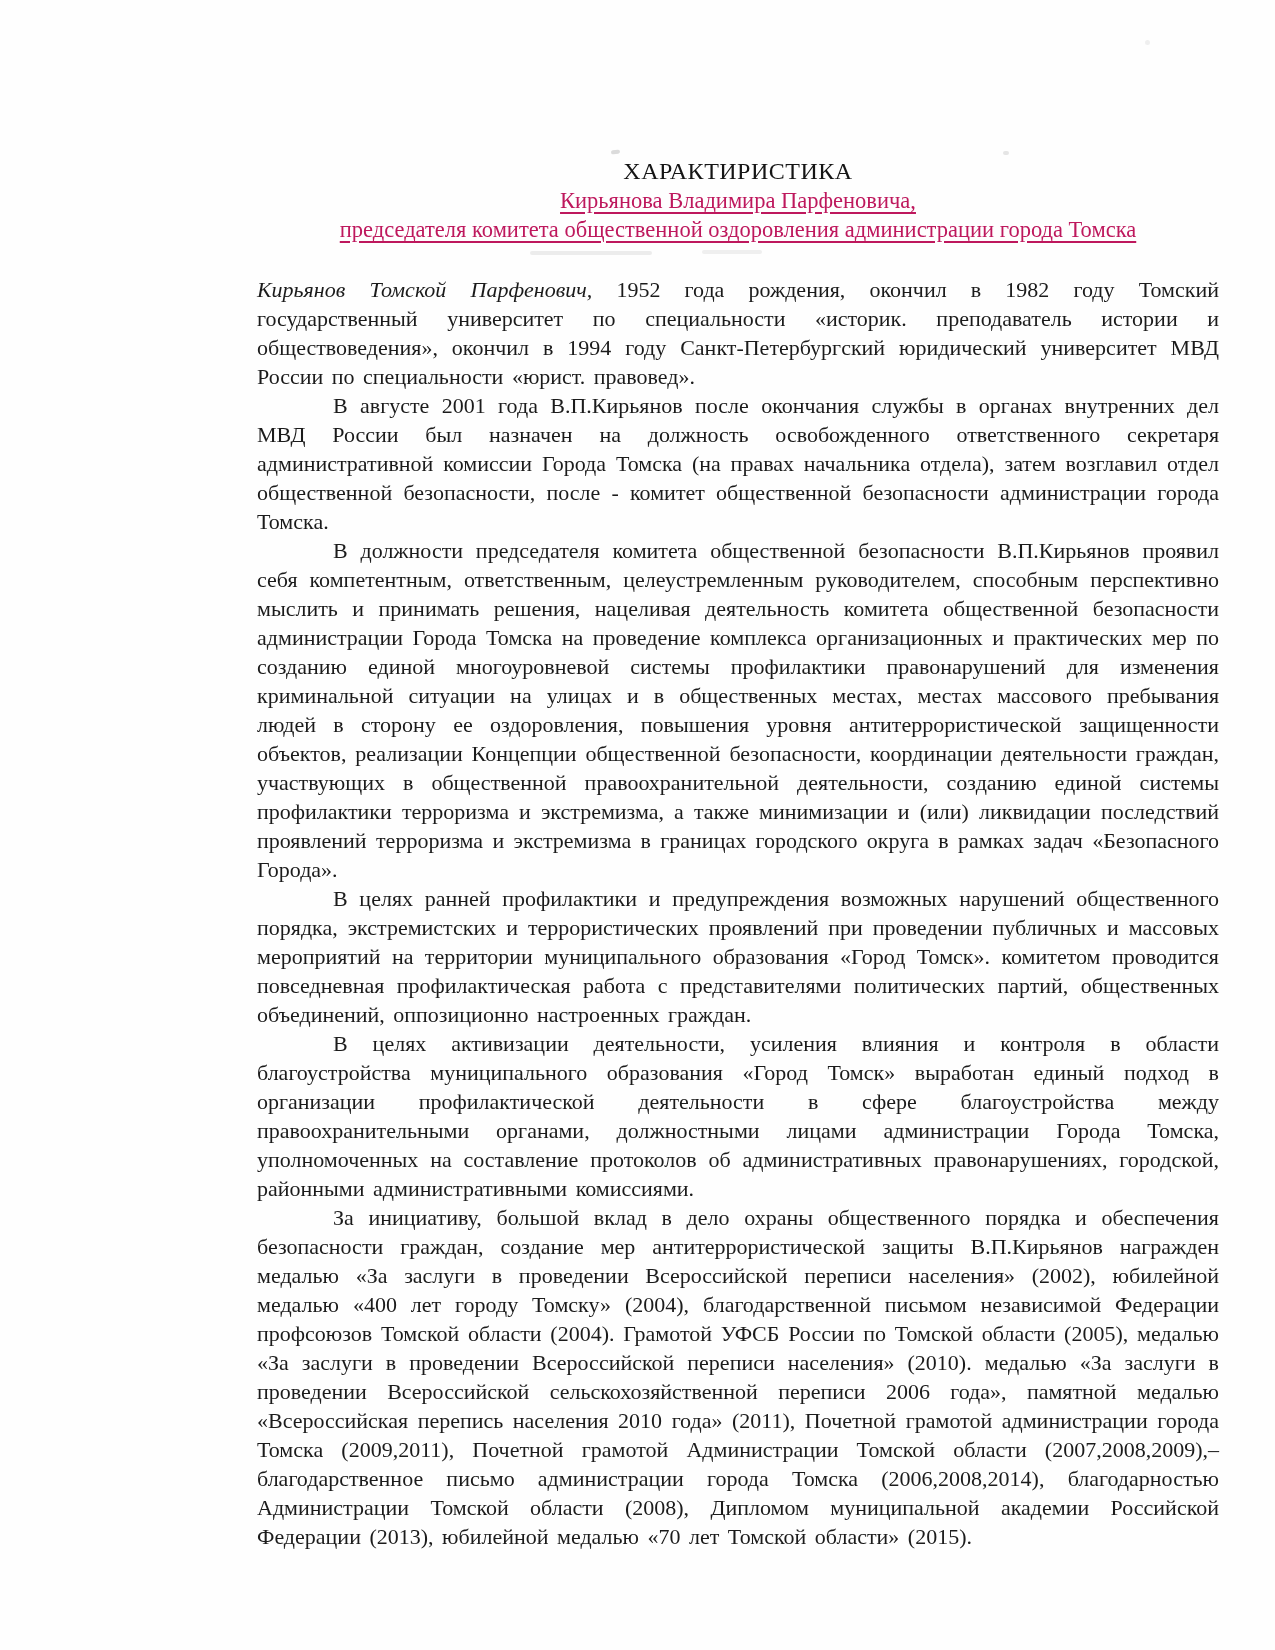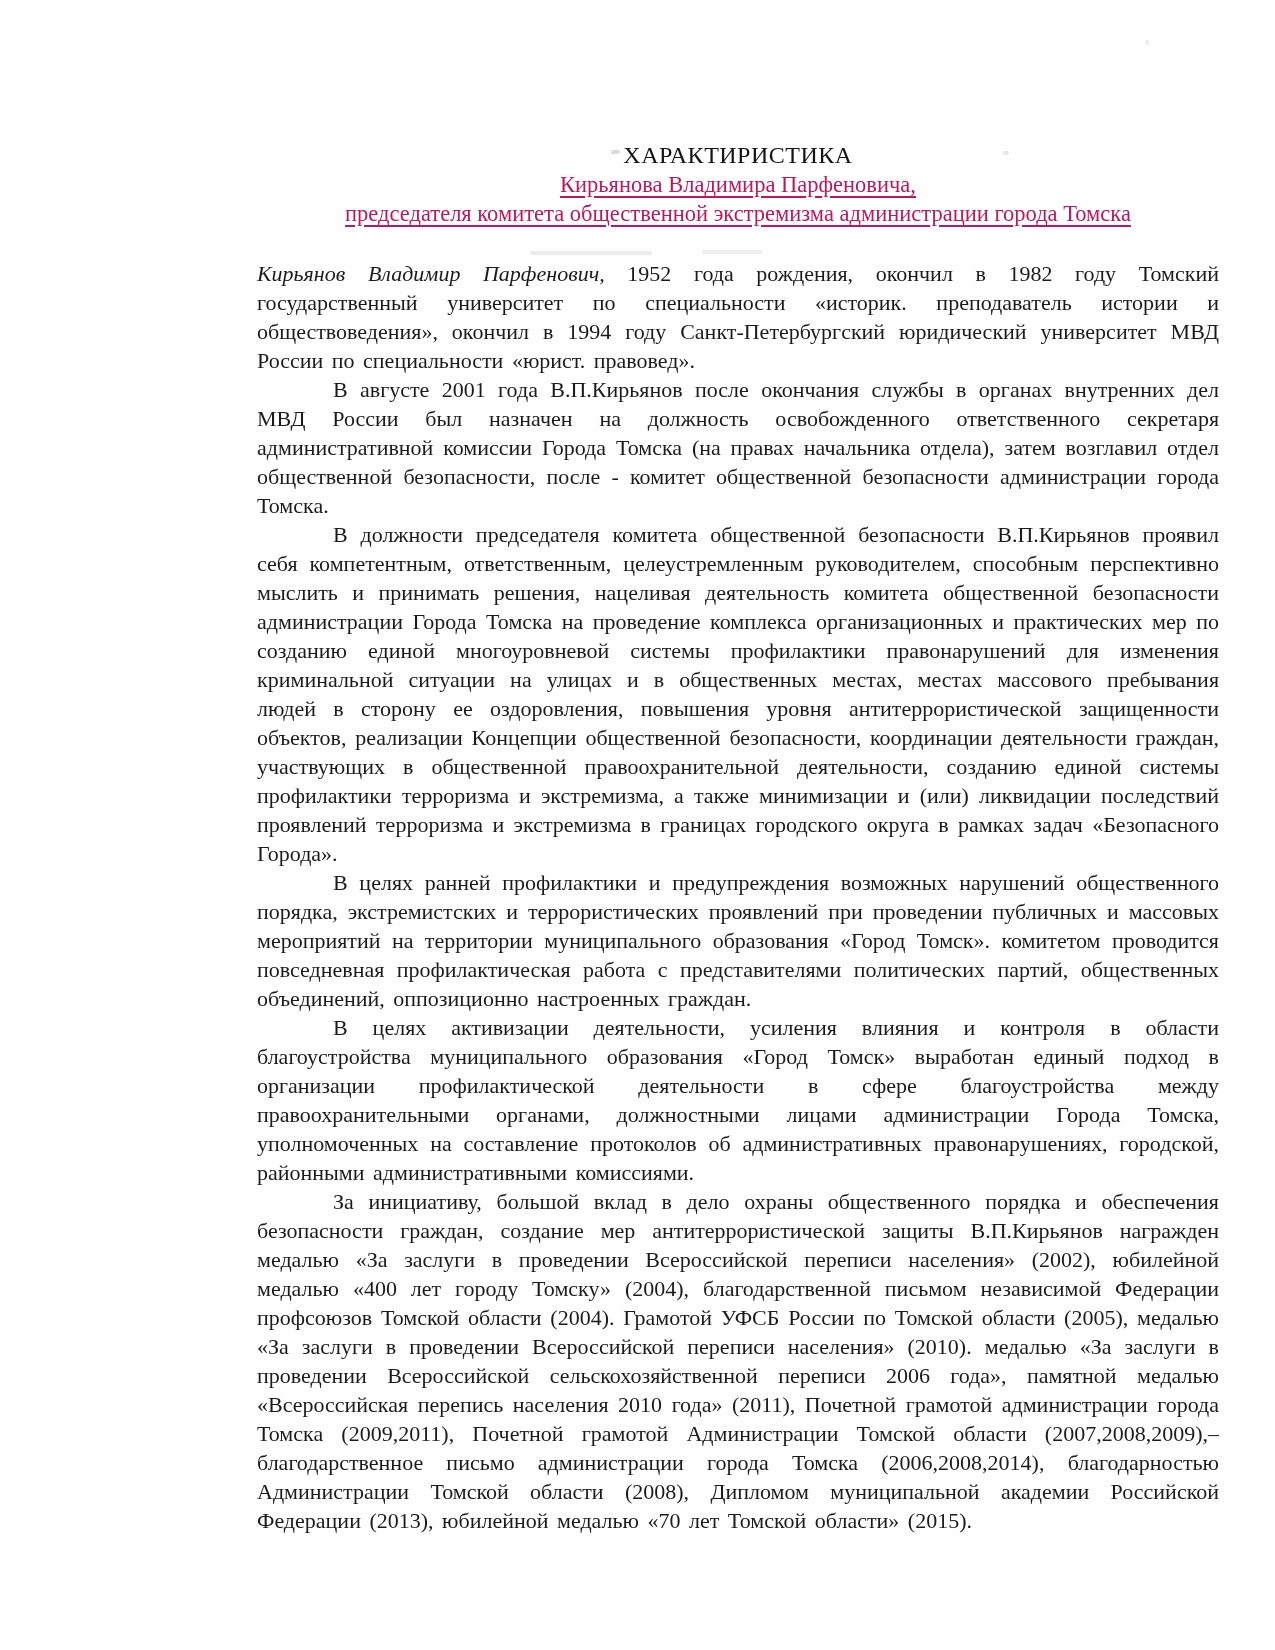"ХАРАКТИРИСТИКА" .content { top: 140px -> 156px }
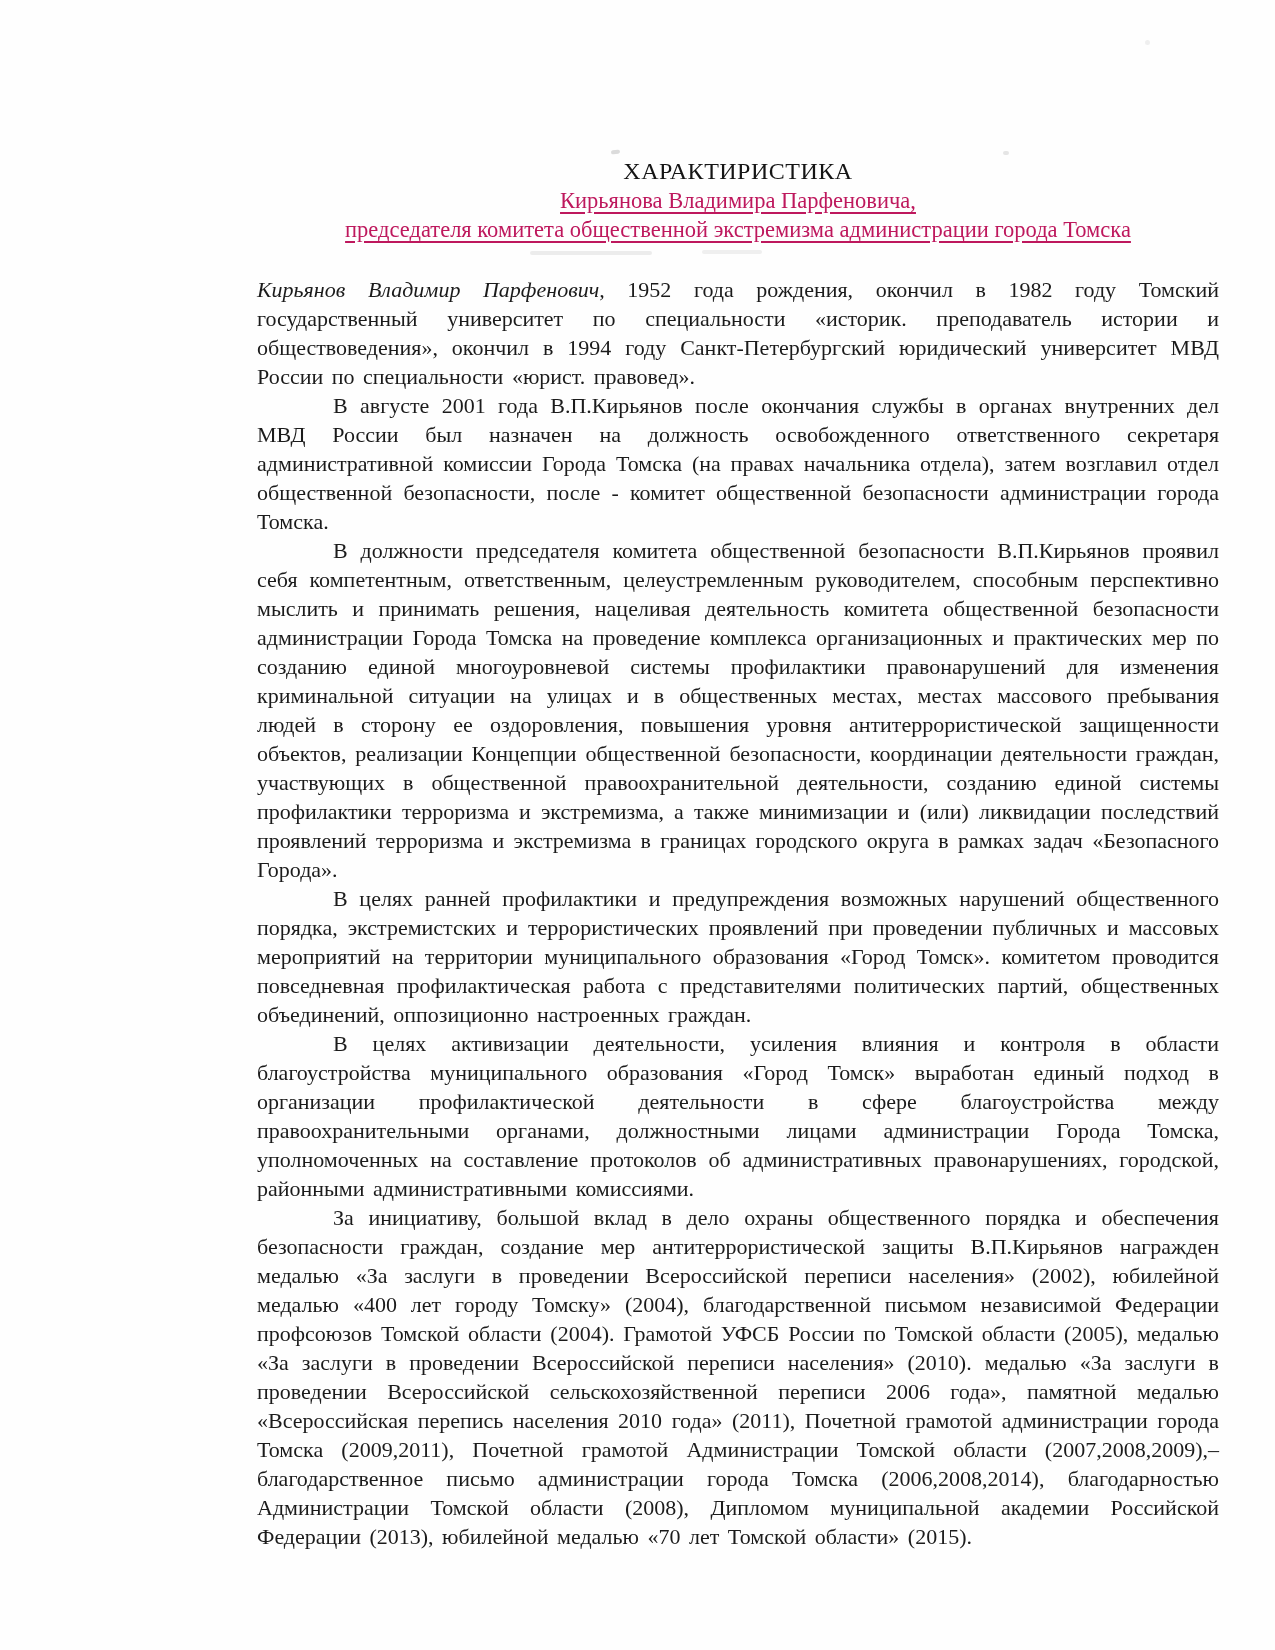"председателя комитета общественной" div.doc-subtitle { text: экстремизма -> оздоровления }
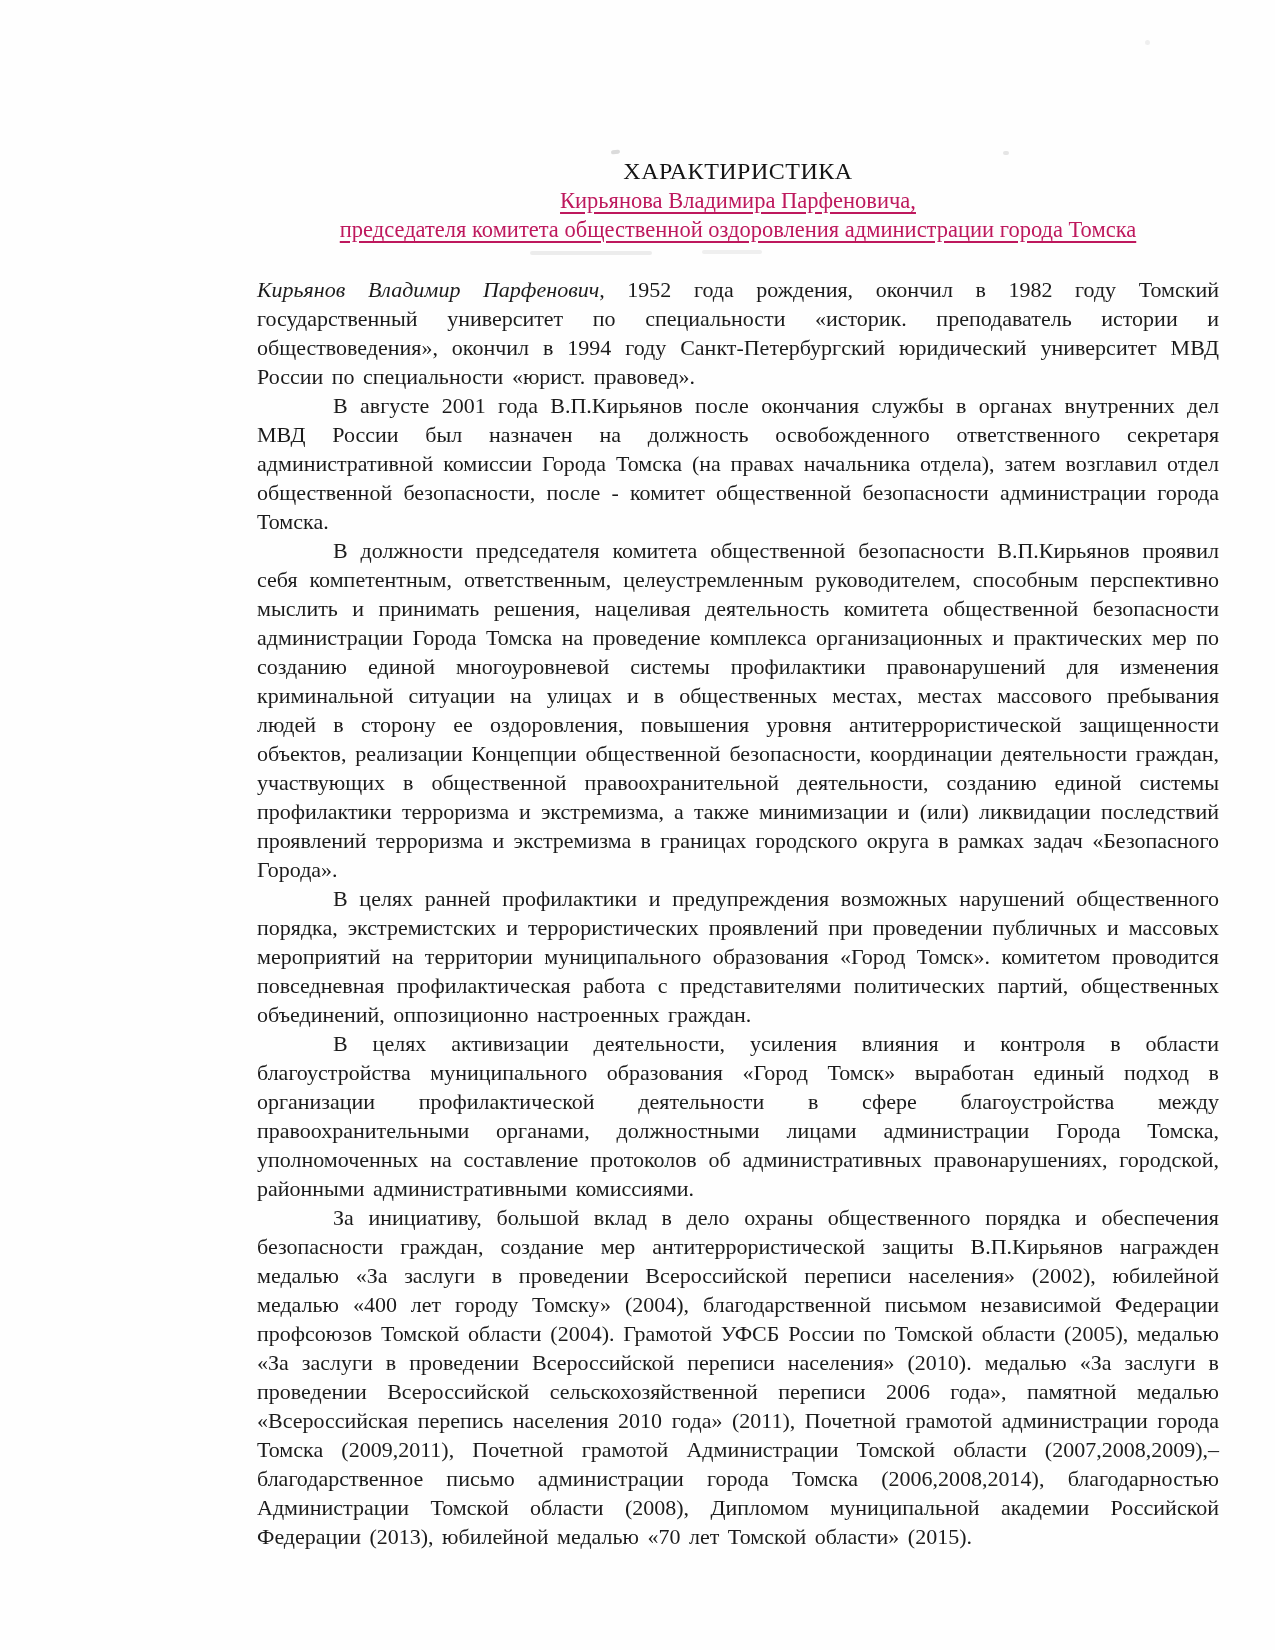"Кирьянов Владимир Парфенович," span.lead-italic { text: Владимир -> Томской }
